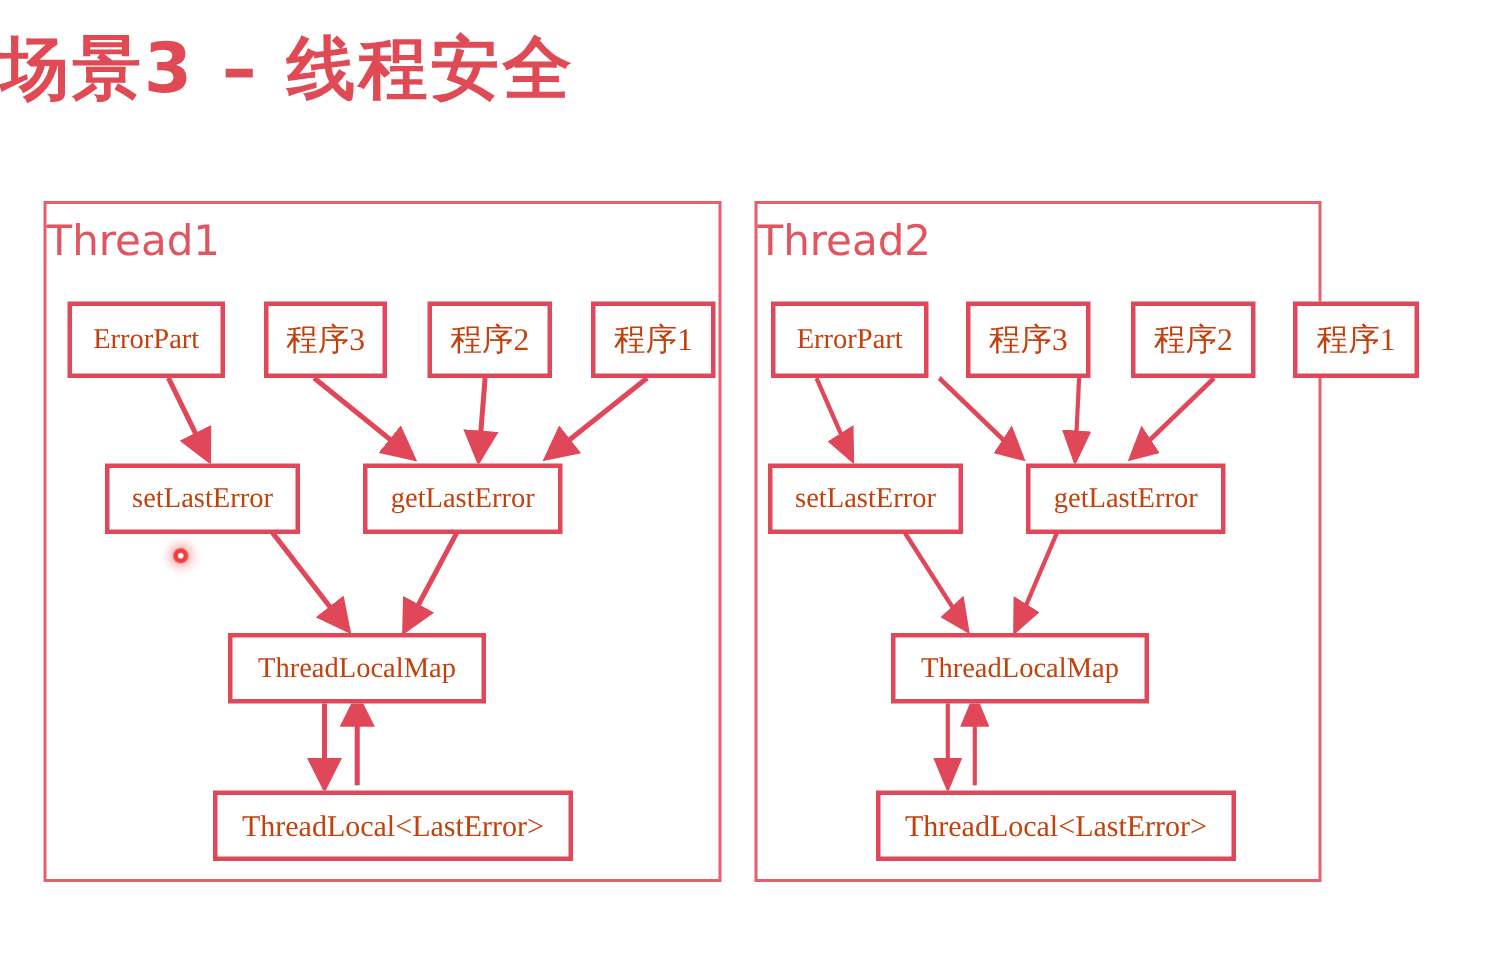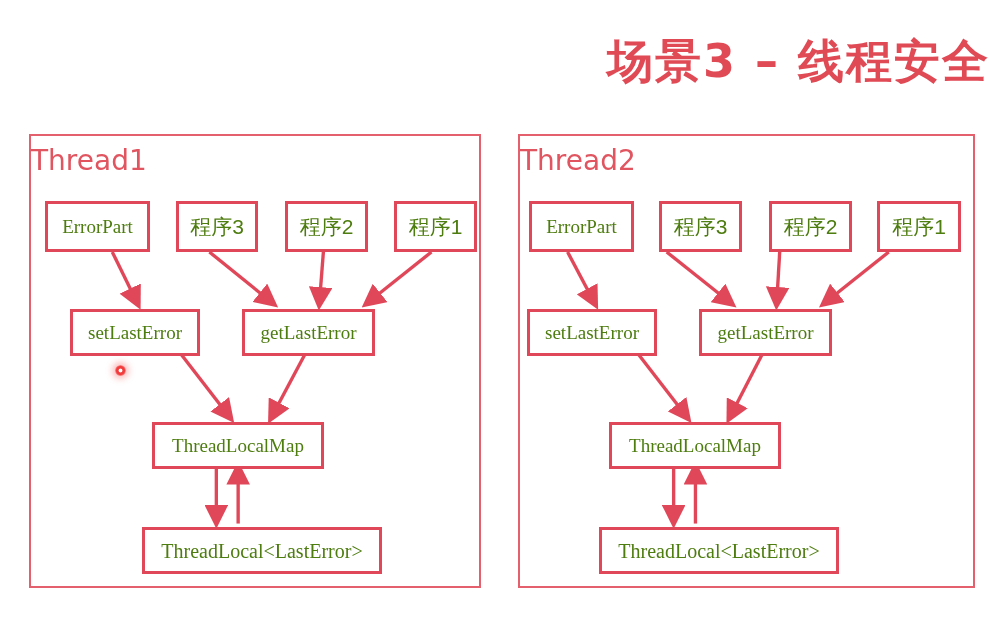"场景3 – 线程安全" #slide-title { margin-top: 16px -> none; text-align: right -> left }
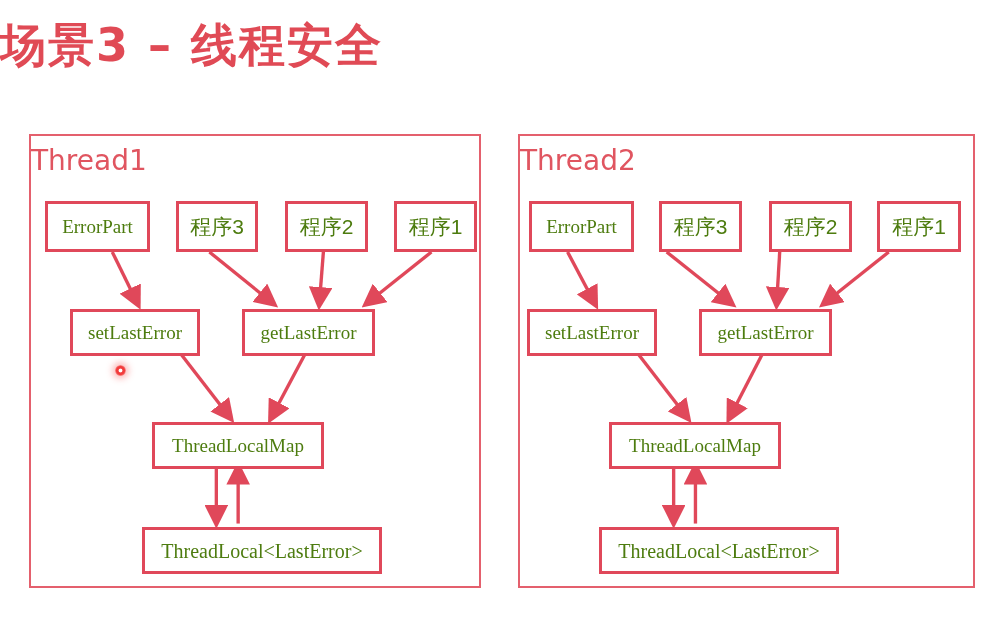"Thread2" #panel-thread2 { left: 518px -> 503px; width: 457px -> 378px }
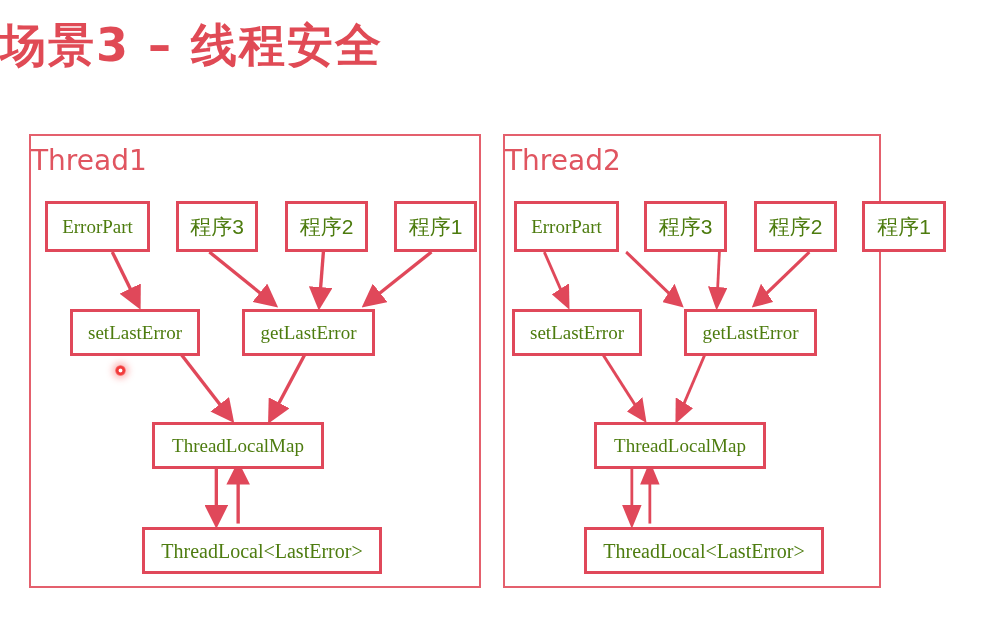"ErrorPart" .node { color: #4d7c0f -> #c2410c }
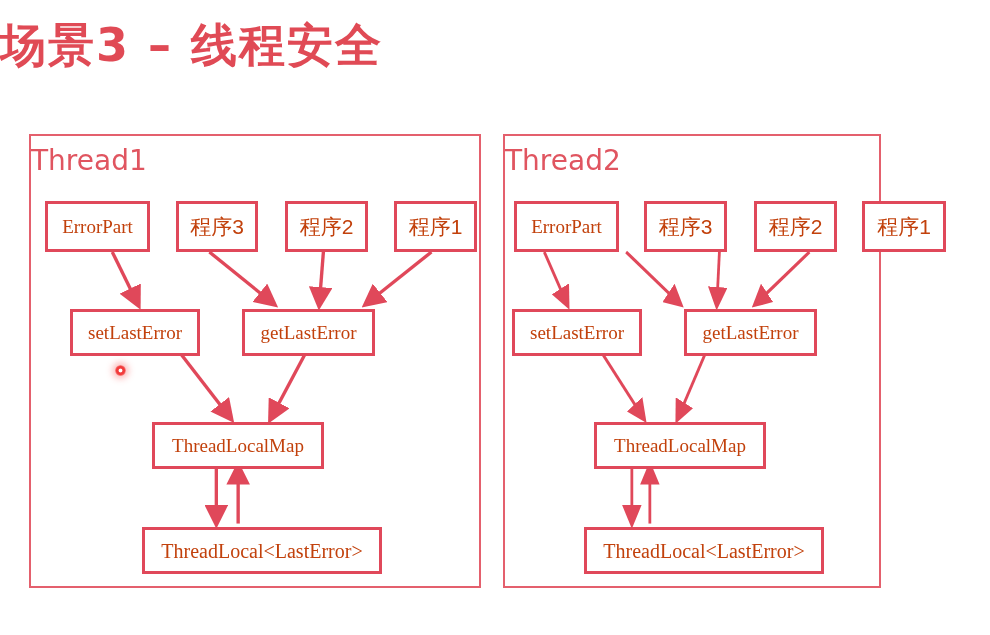"程序3" .node.cjk { font-family: Liberation Sans, sans-serif -> Liberation Serif, serif }
